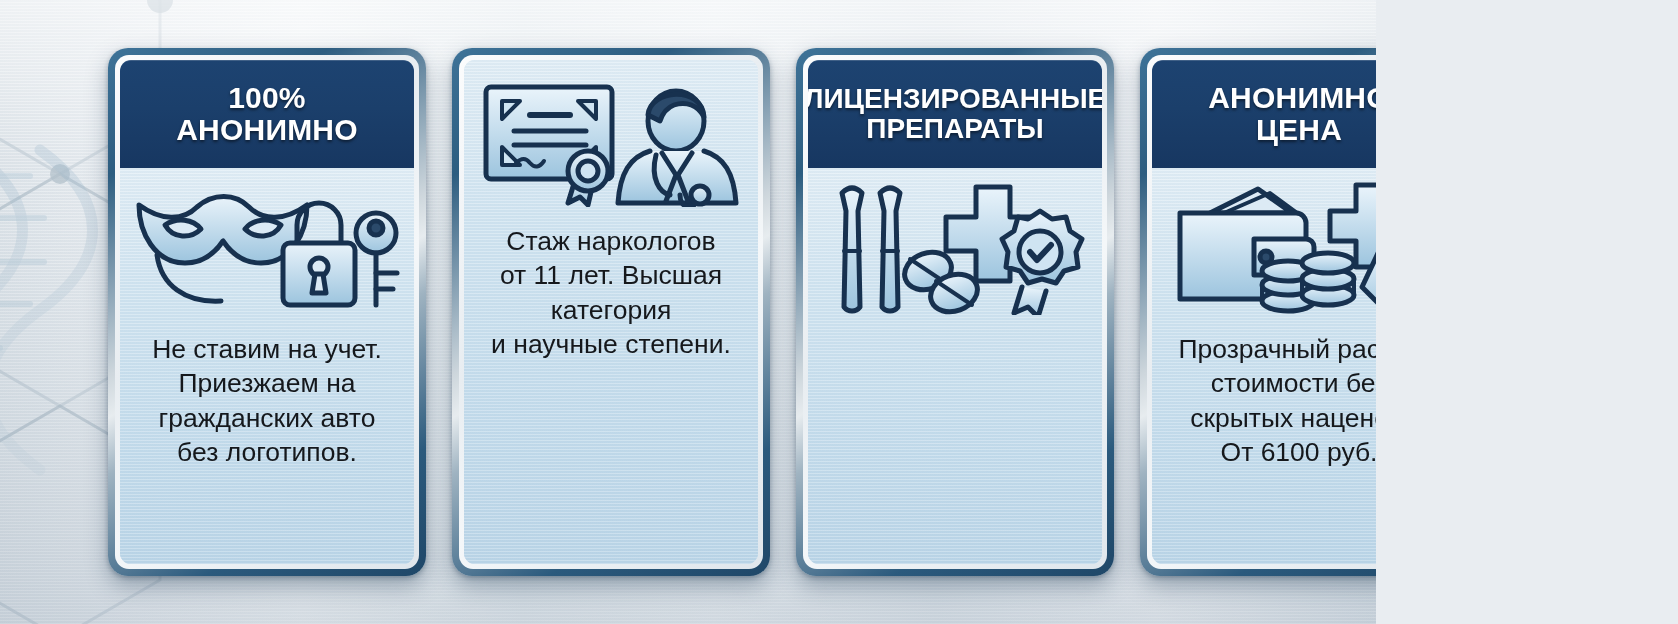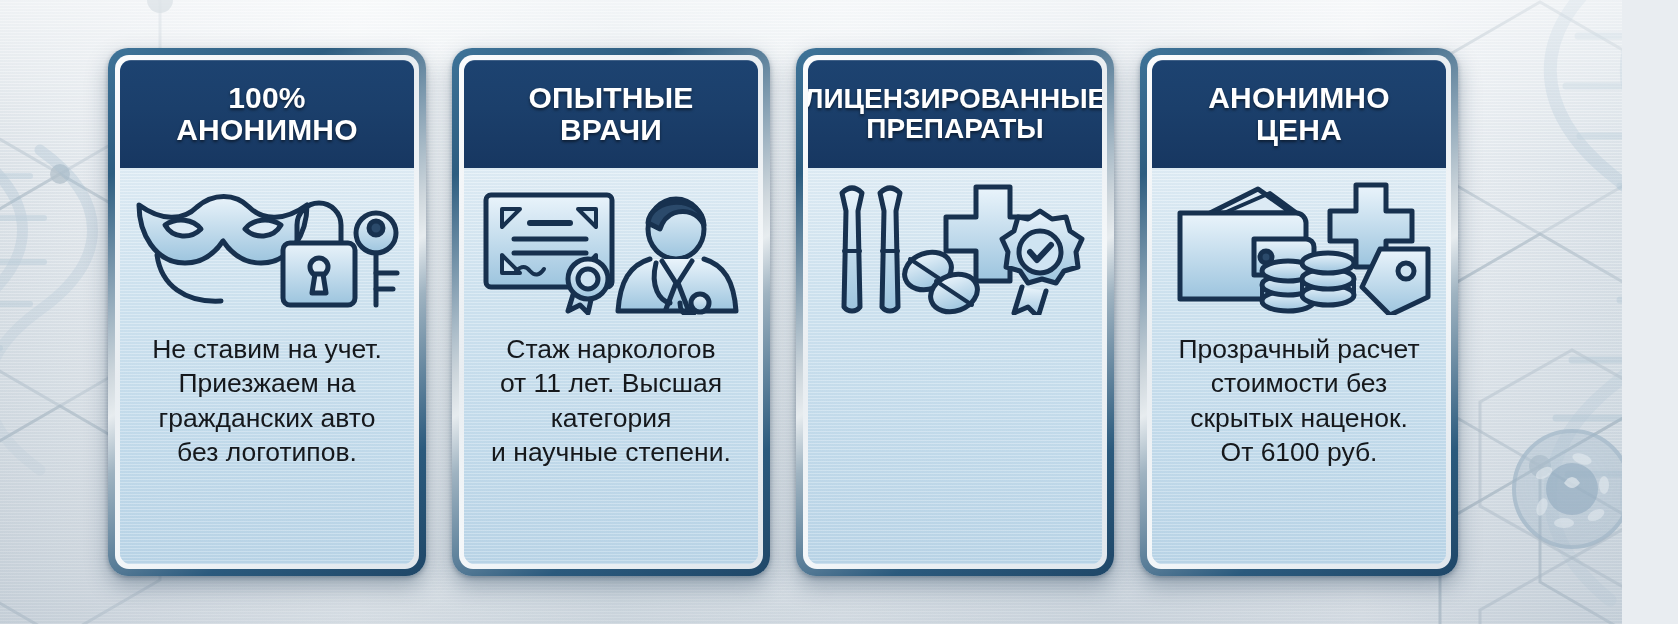"100%" .stage { width: 1622px -> 1376px }
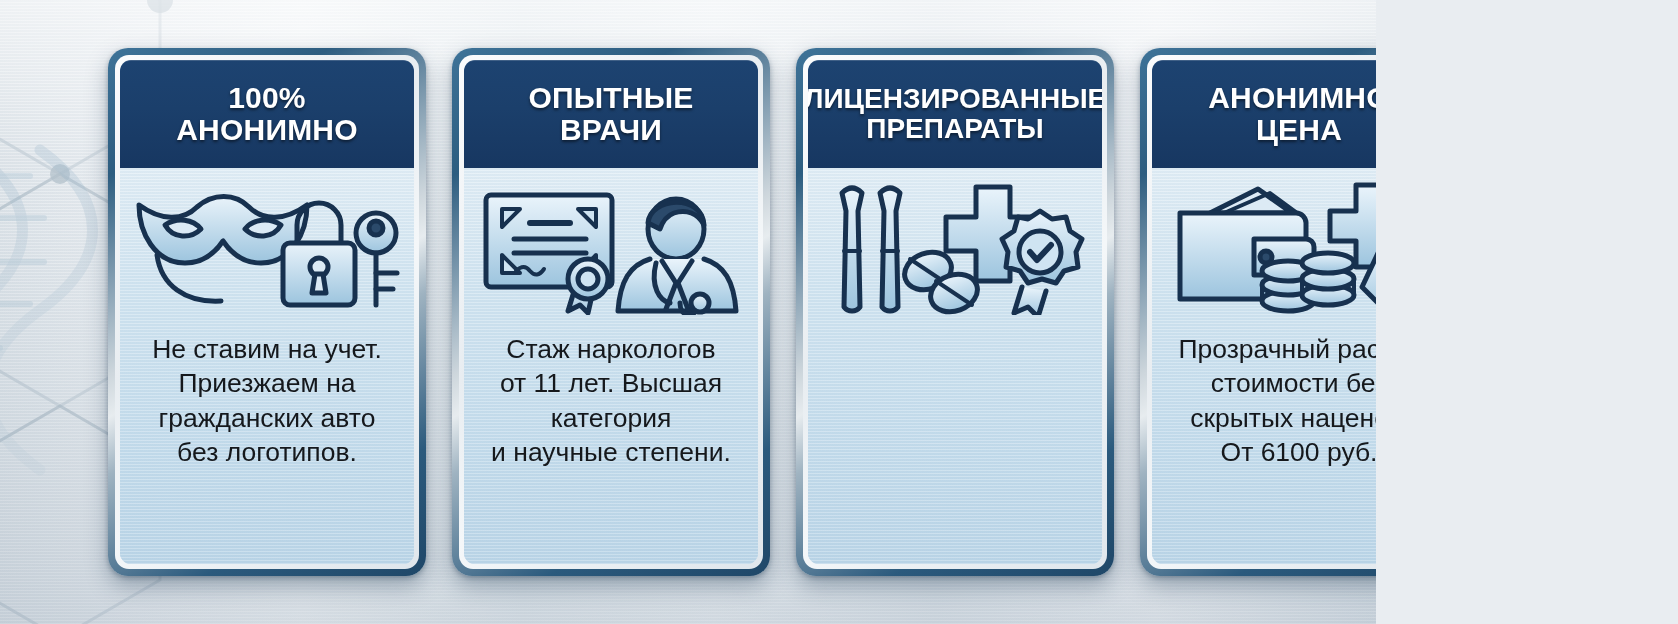"ОПЫТНЫЕ" div.card-head { html: <div> <div>ОПЫТНЫЕ ВРАЧИ</div> </div> -> none }
